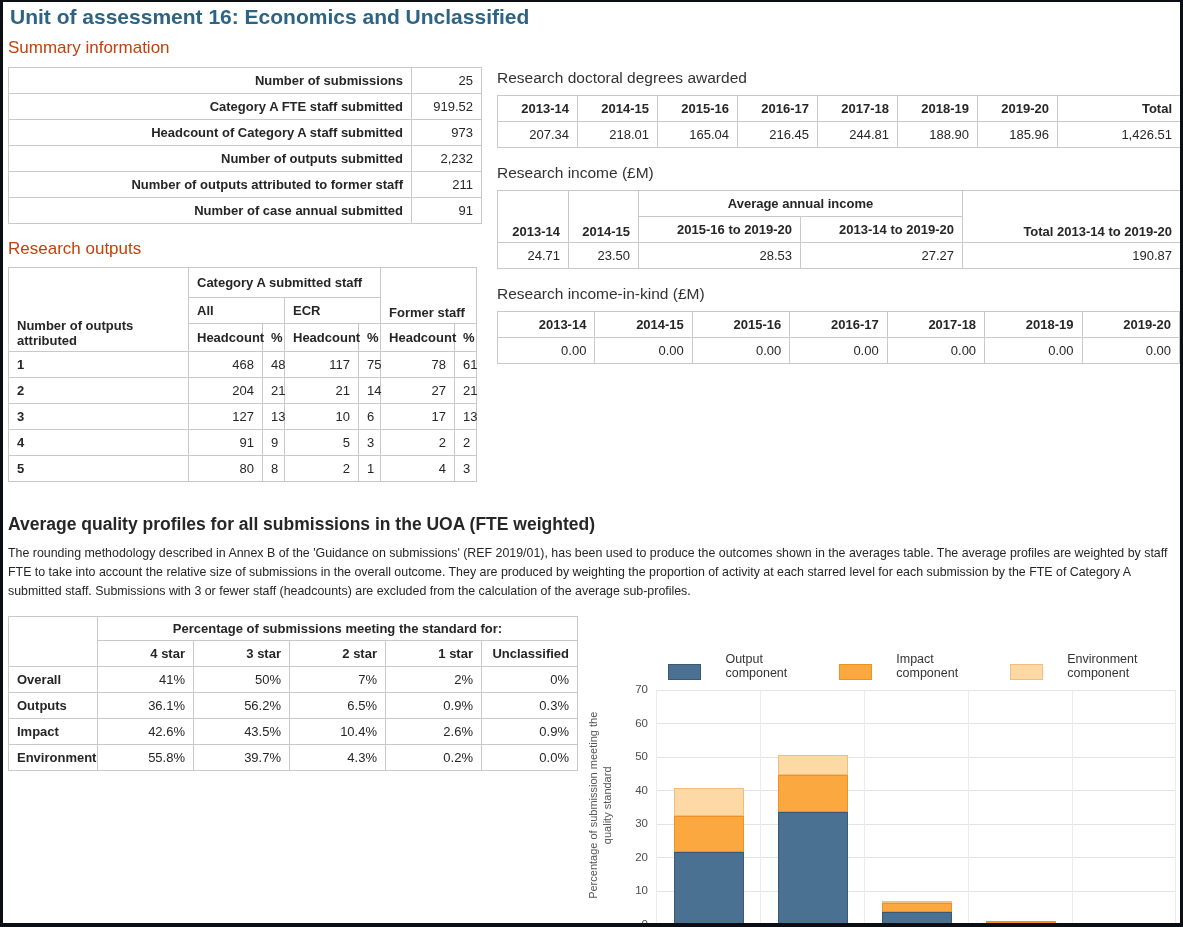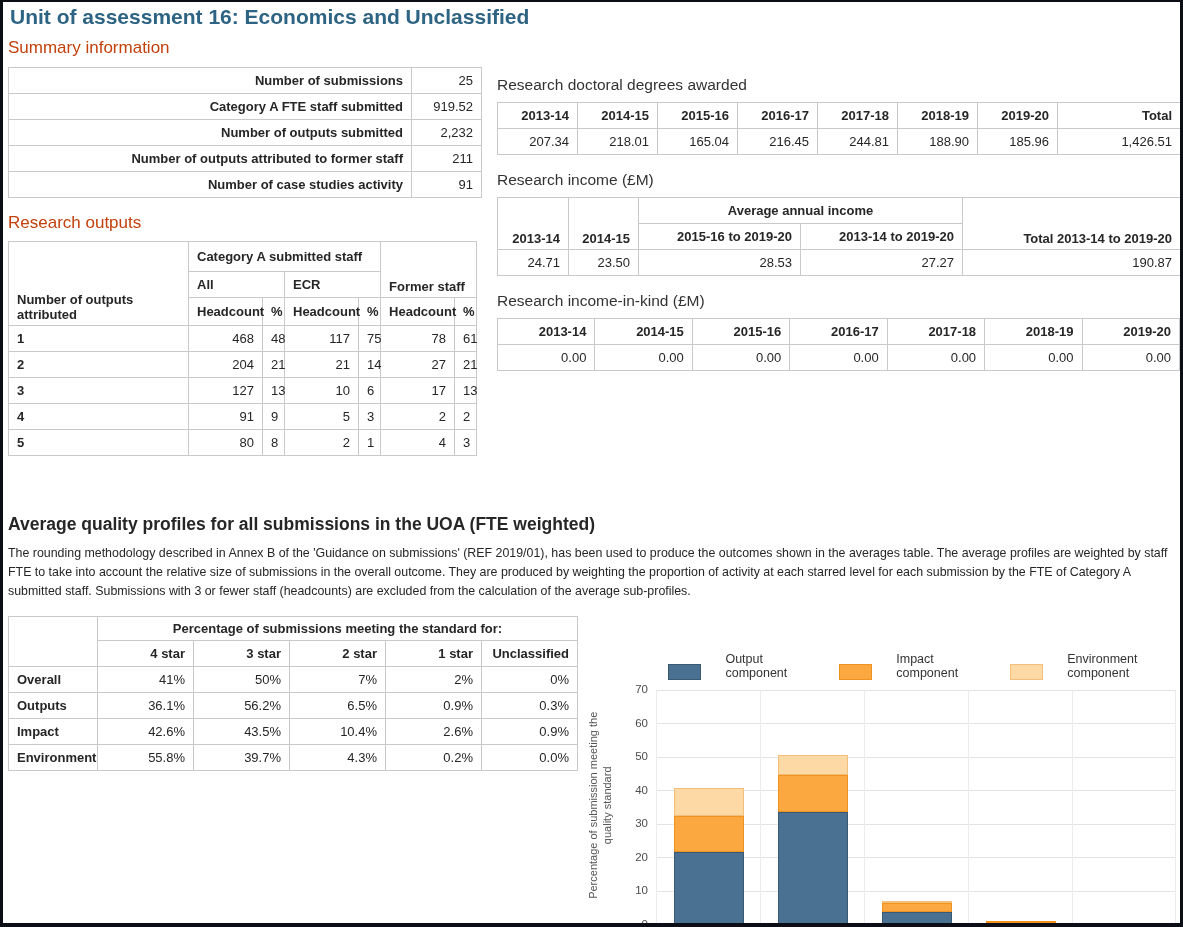"Research doctoral degrees awarded" .right-col h3:first-child { margin-top: 12px -> 5px }
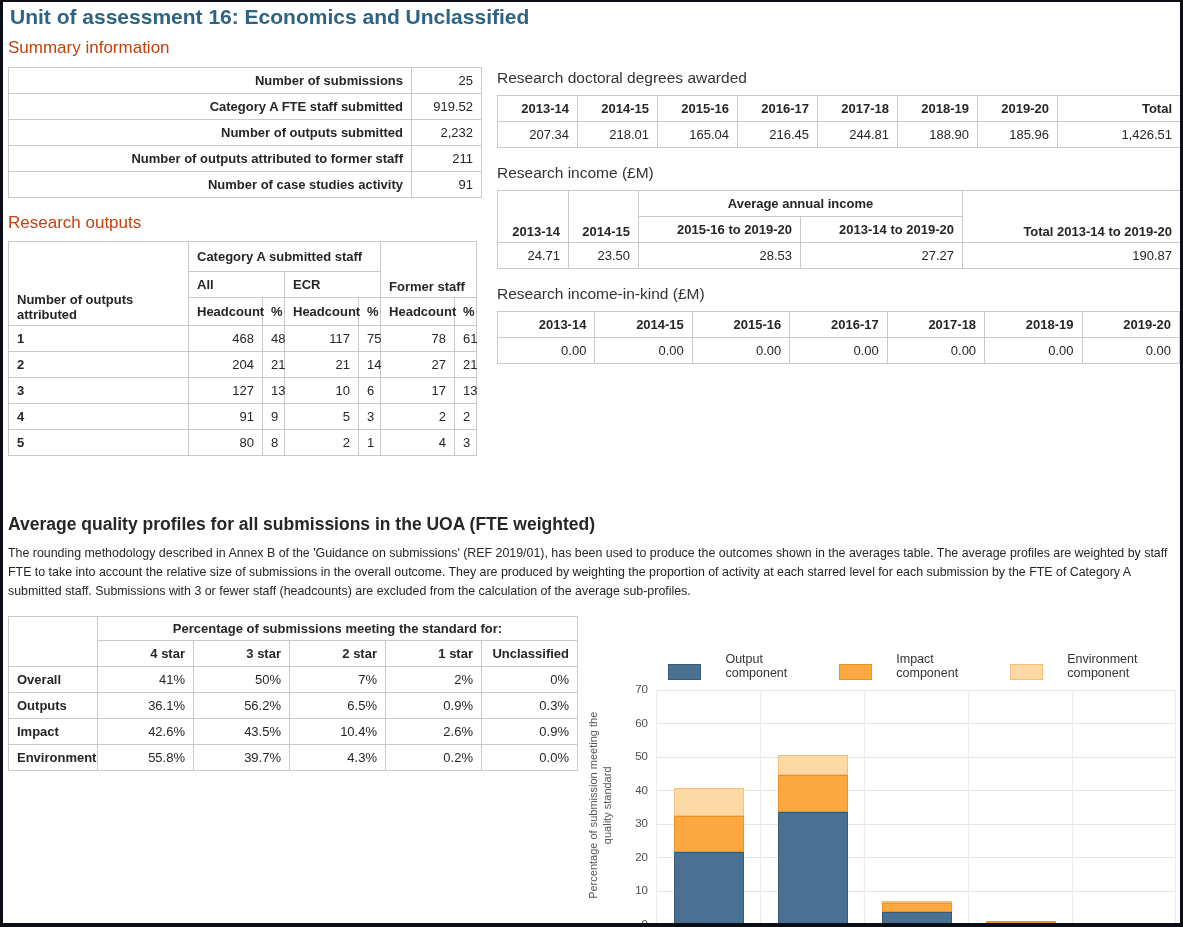"Headcount of Category A staff" tr { html: none -> <tr> <th>Headcount of Category A staff submitted</th> <td>973</td> </tr> }
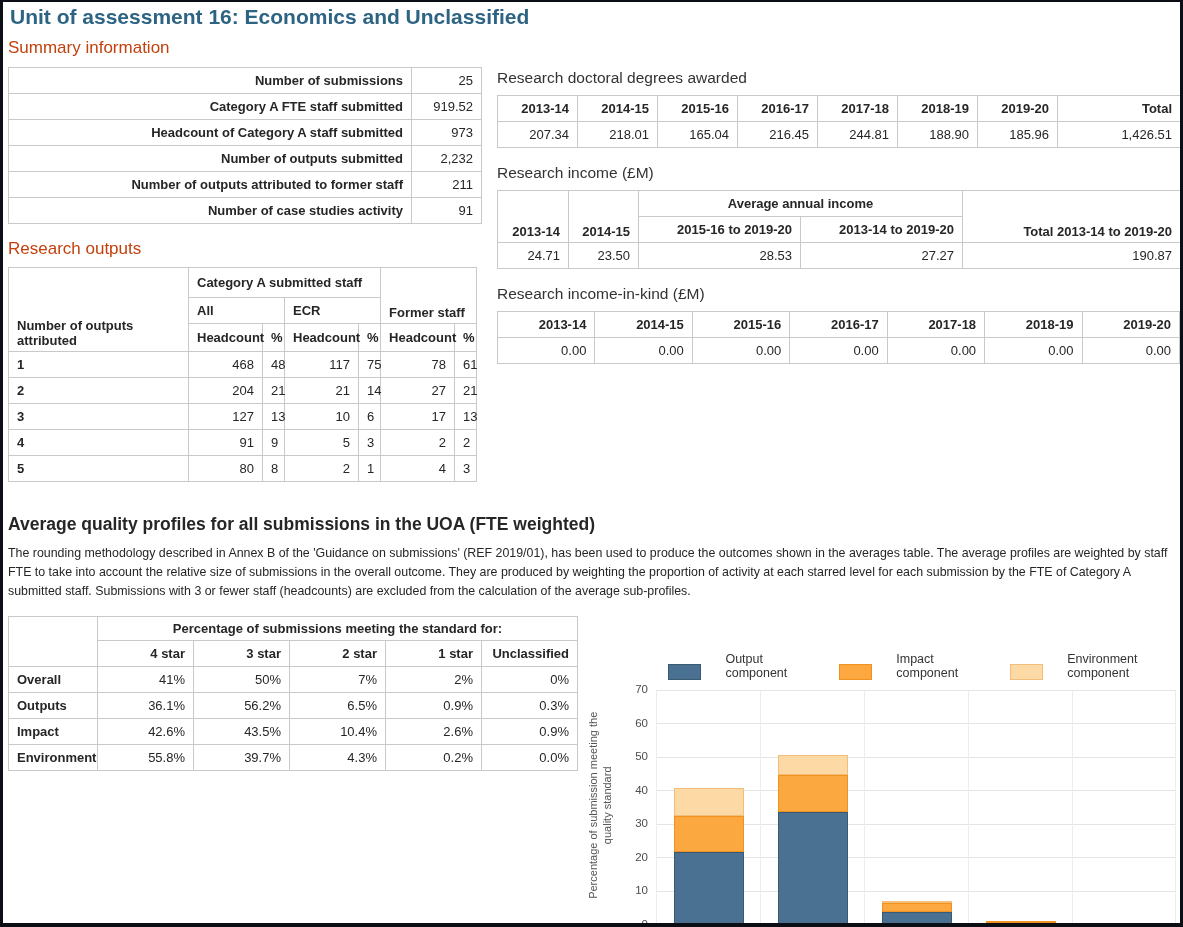"Number of case studies activity" th { text: studies activity -> annual submitted }
